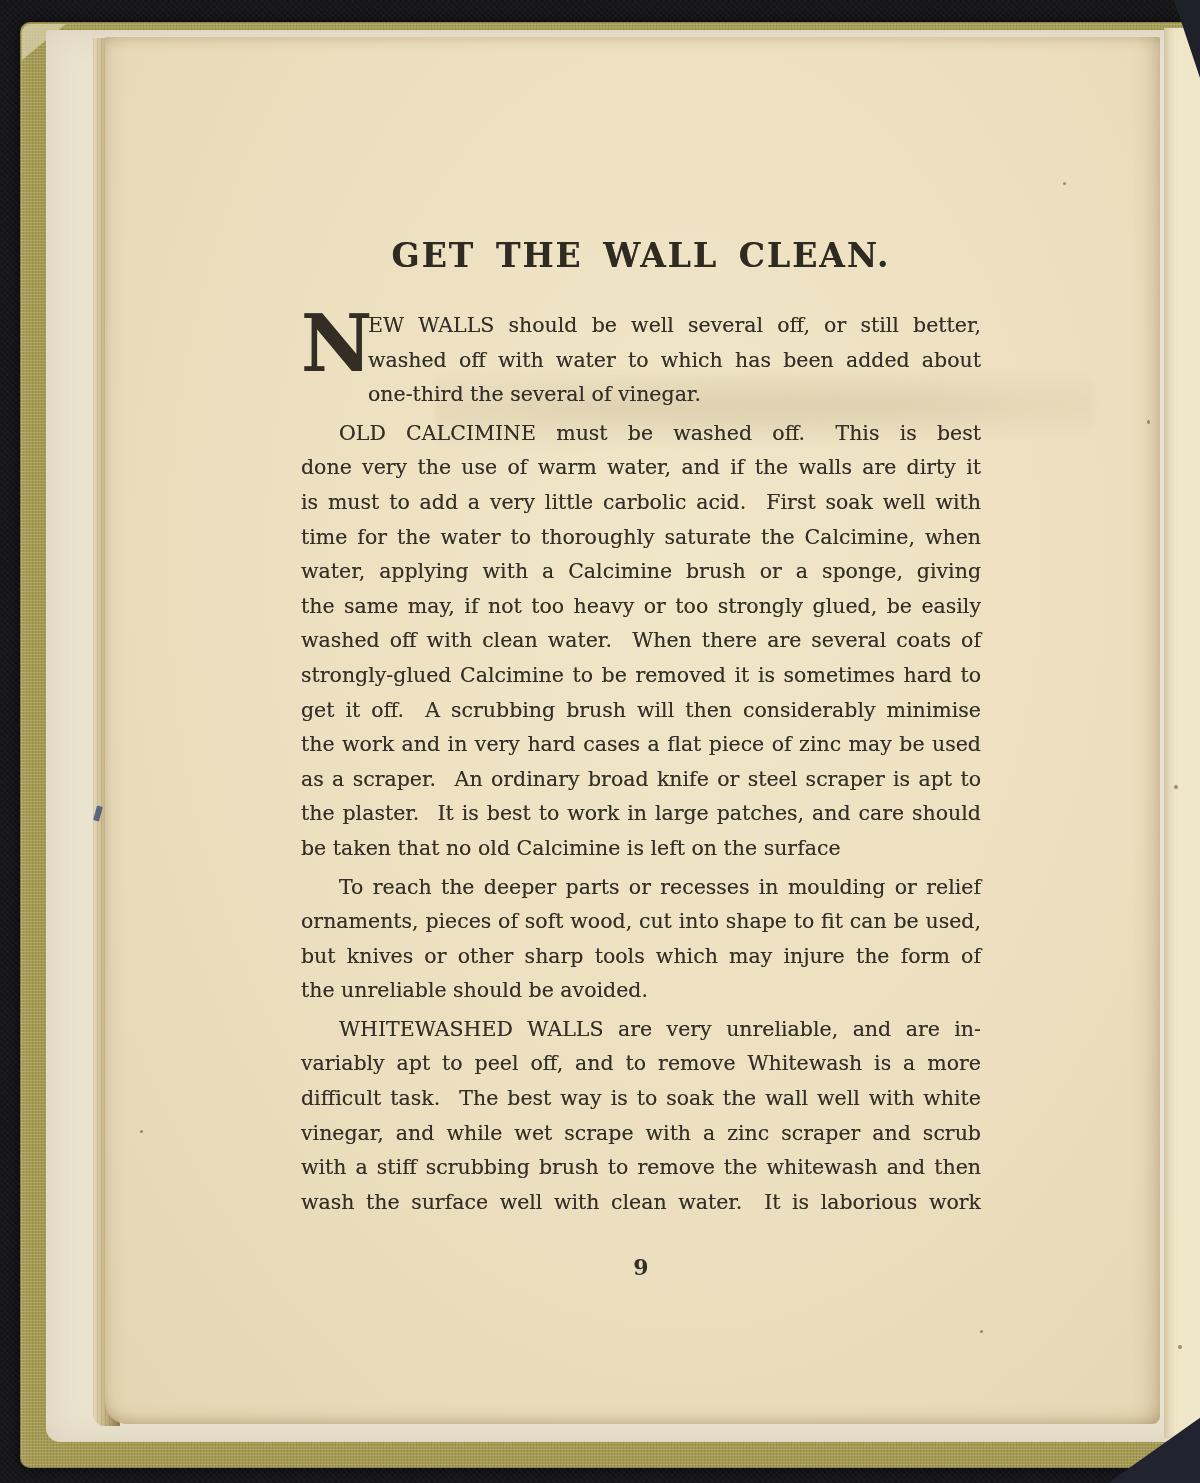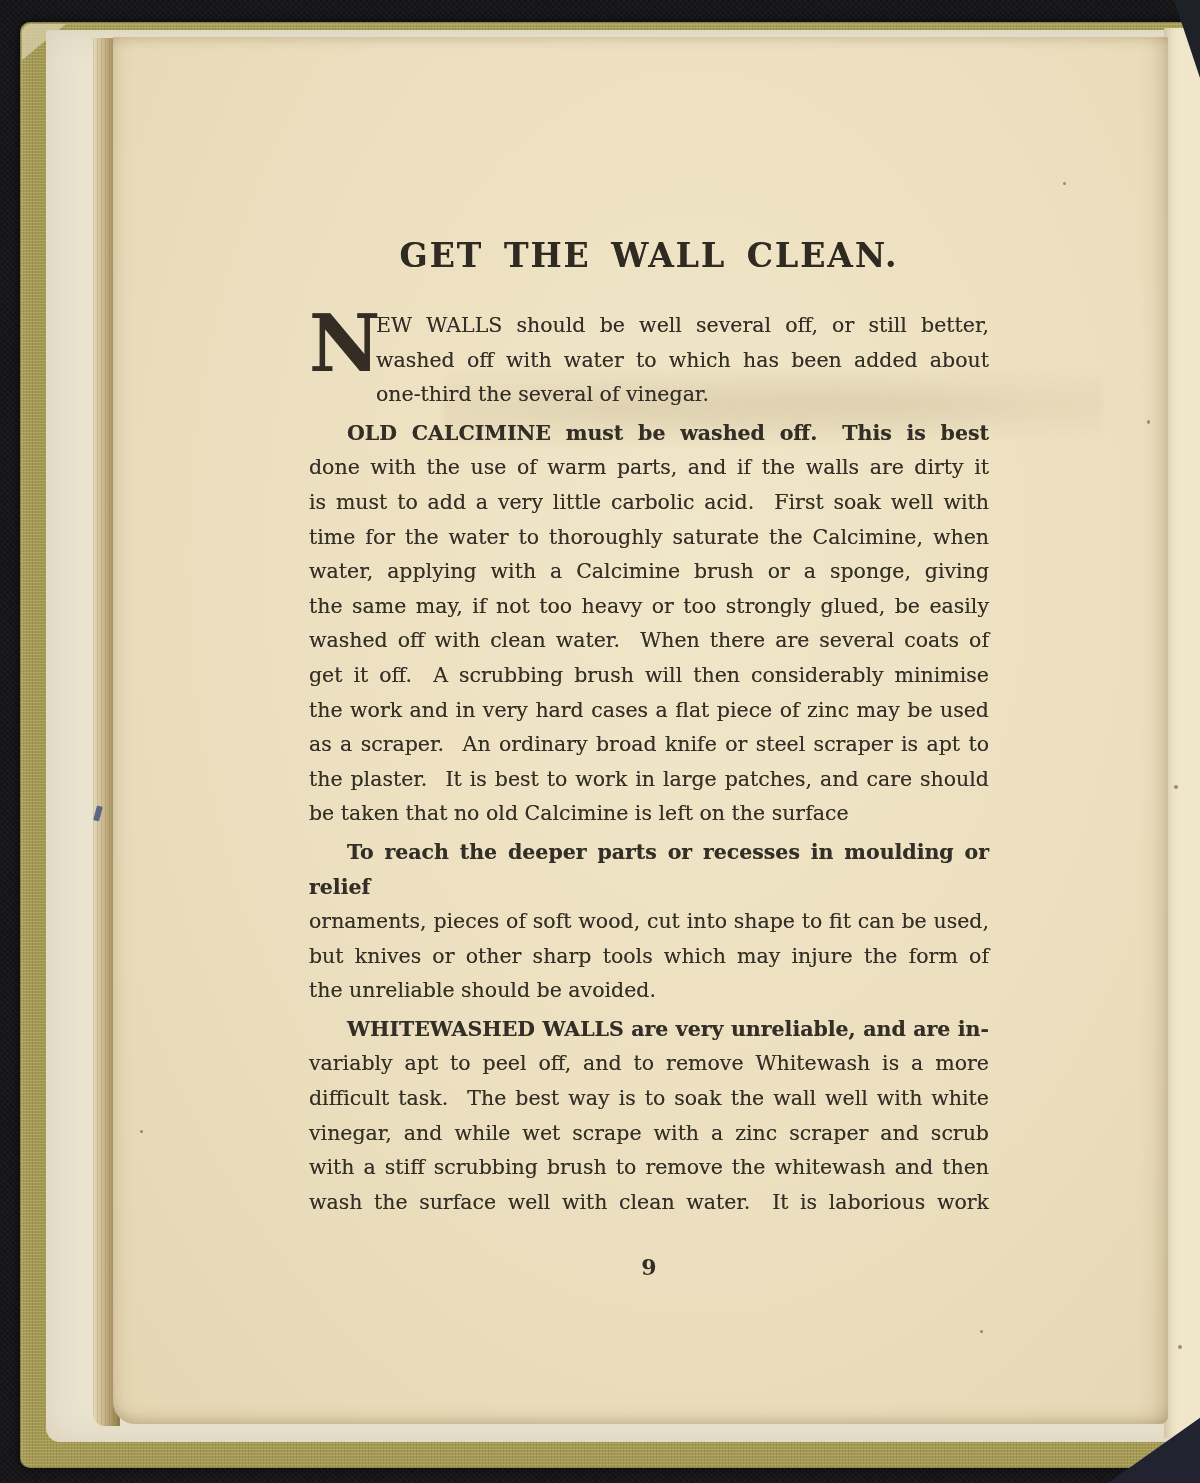"GET THE WALL CLEAN." .page { left: 113px -> 105px }
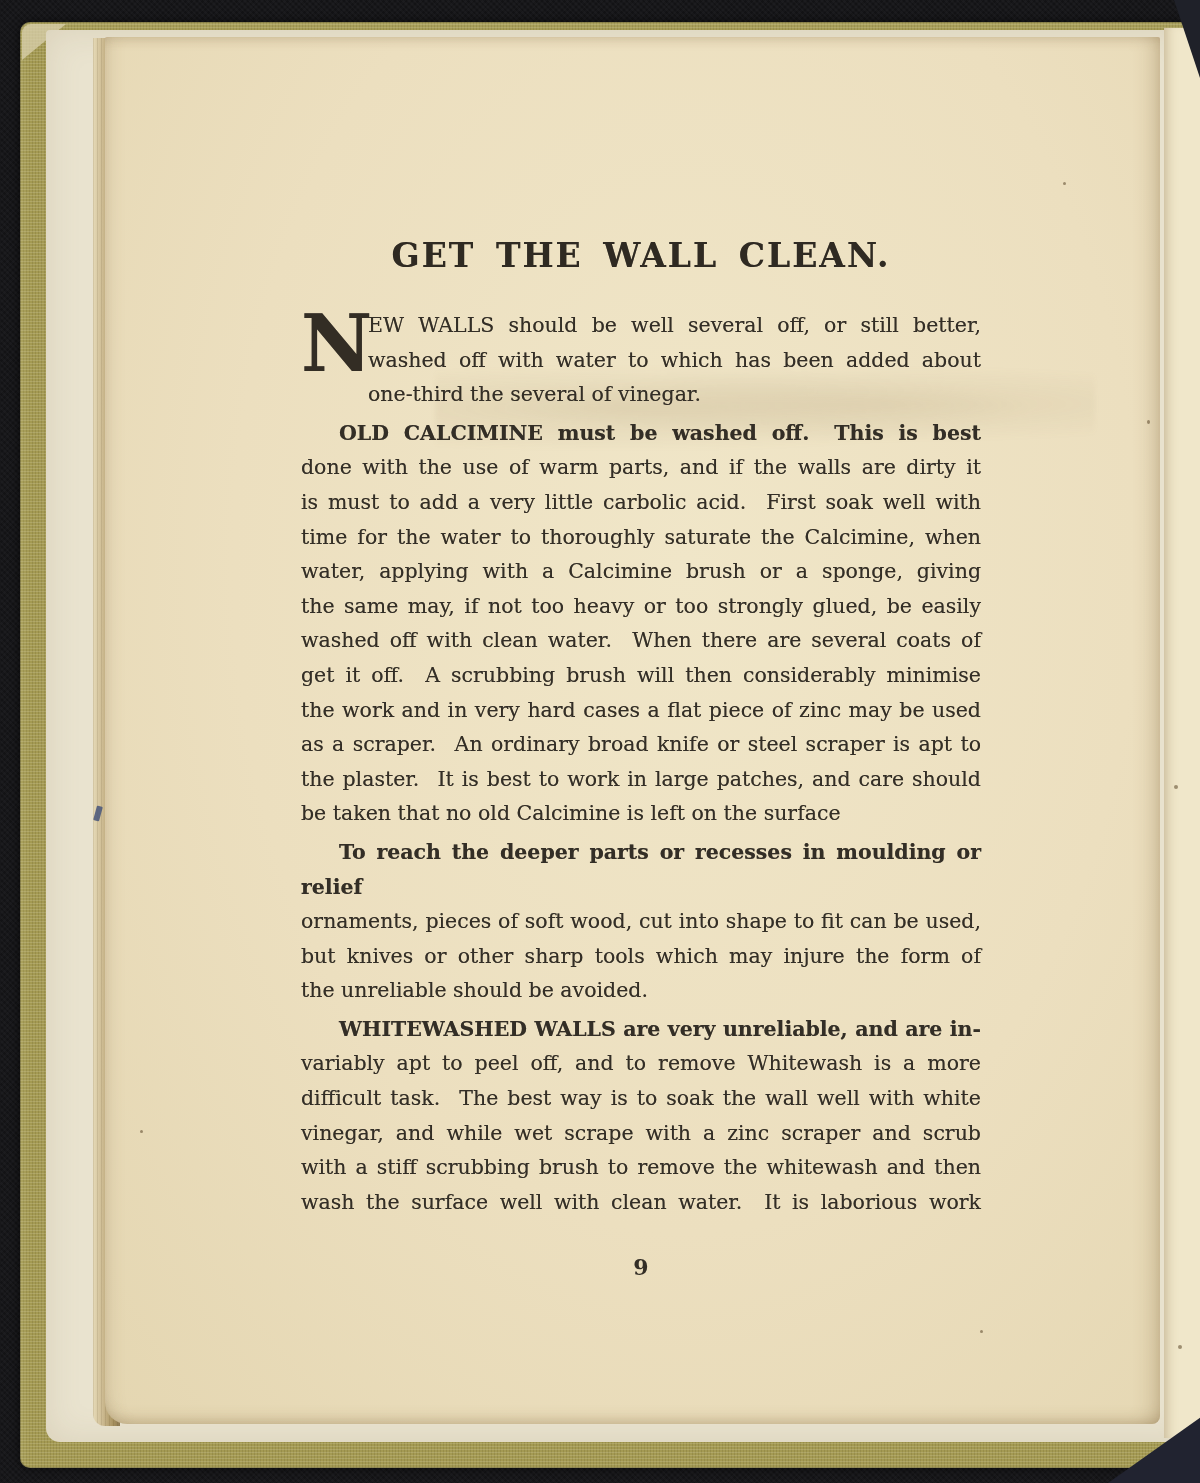"OLD CALCIMINE must be washed" .line.ind { font-weight: bold -> none }
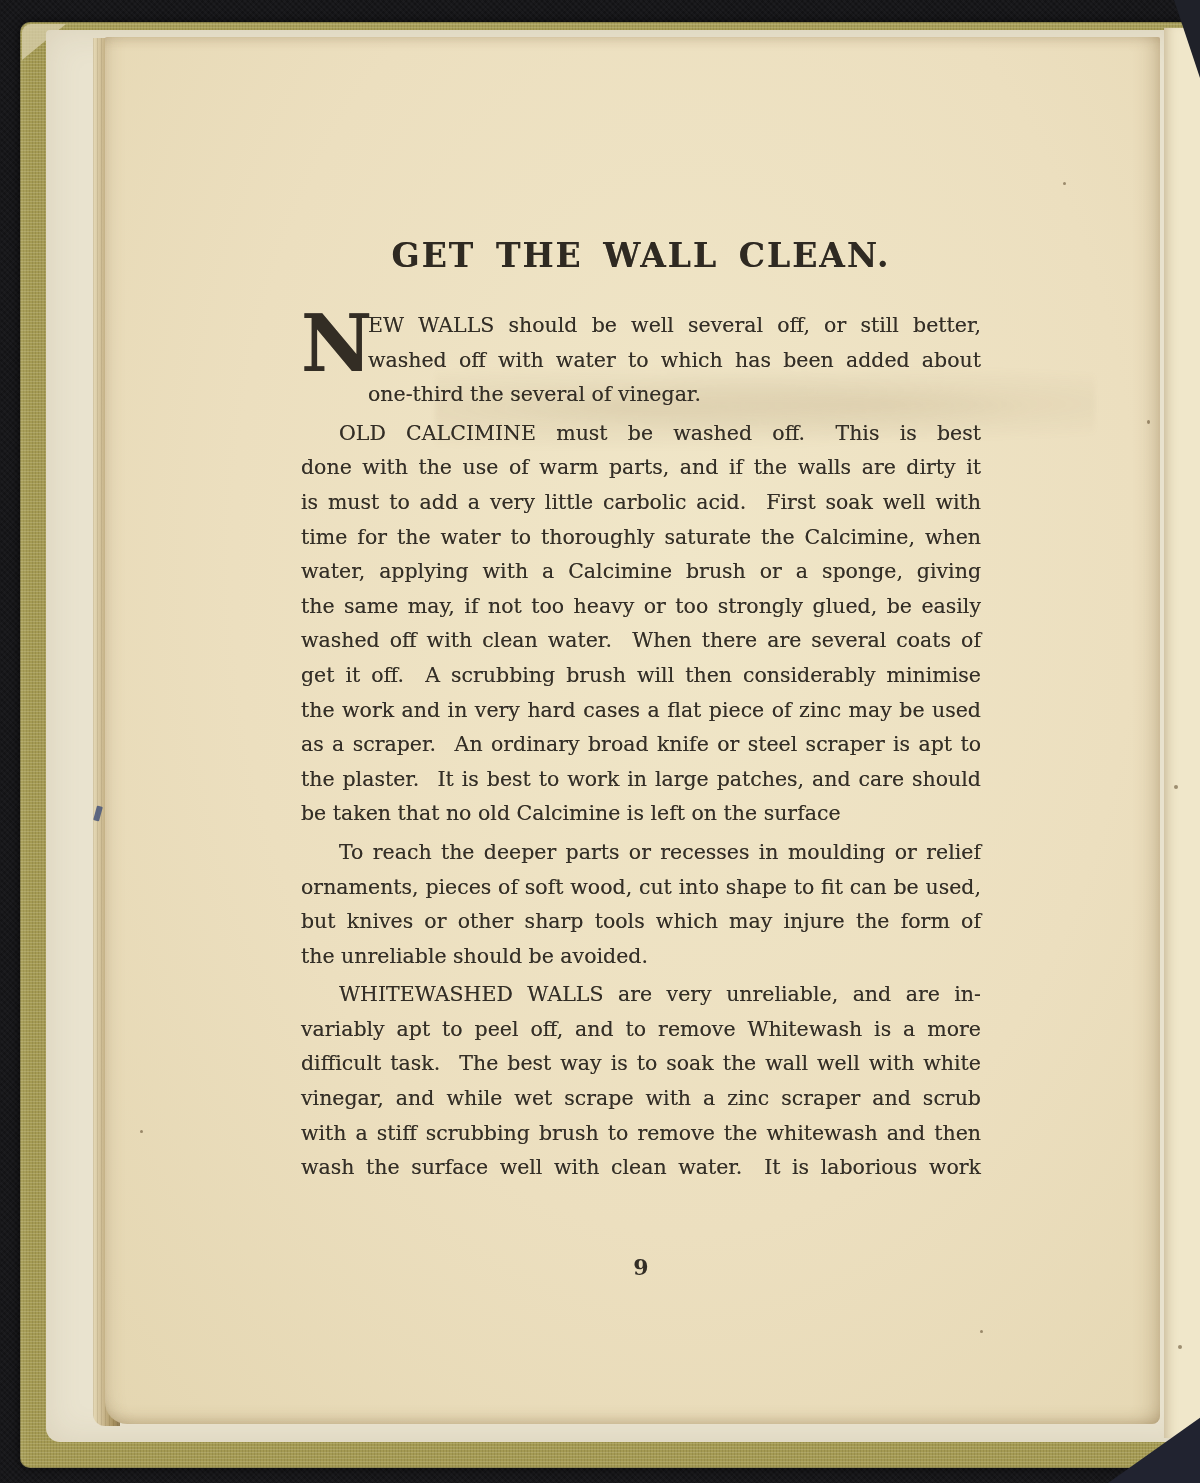"done with the use of" div.line { text: with the use of warm parts -> very the use of warm water }
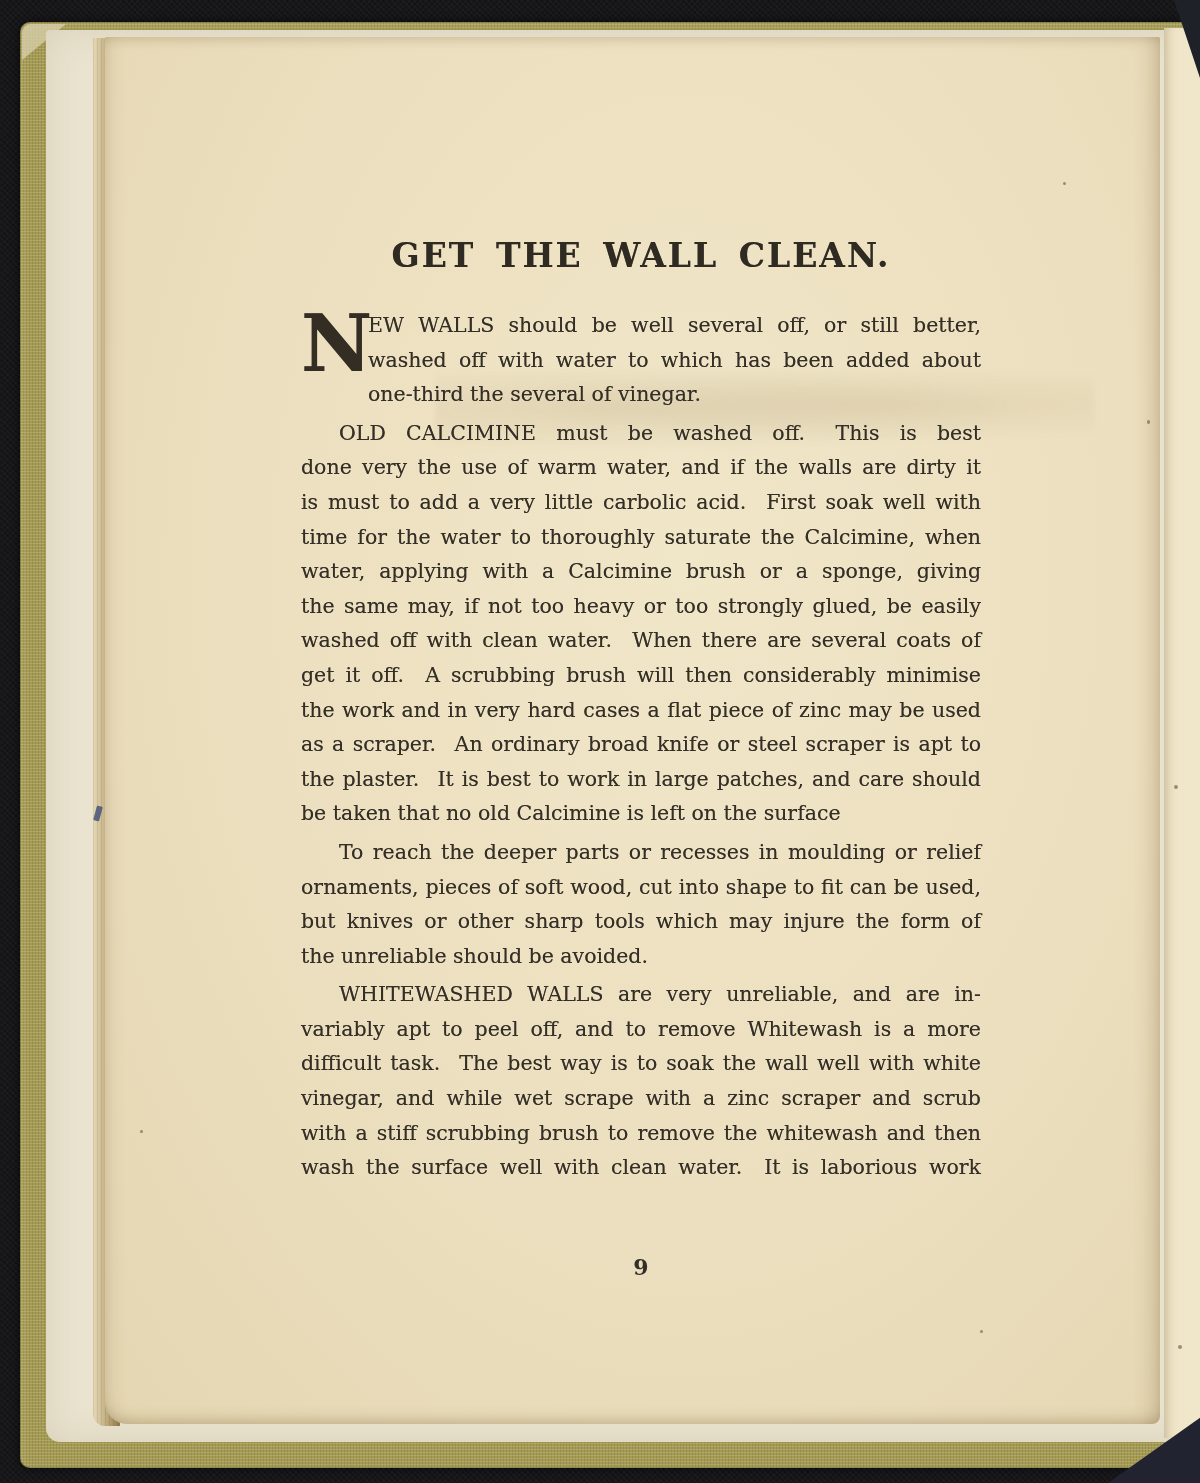"strongly-glued Calcimine to be removed" div.line { html: none -> <div>strongly-glued Calcimine to be removed it is sometimes hard to</div> }
